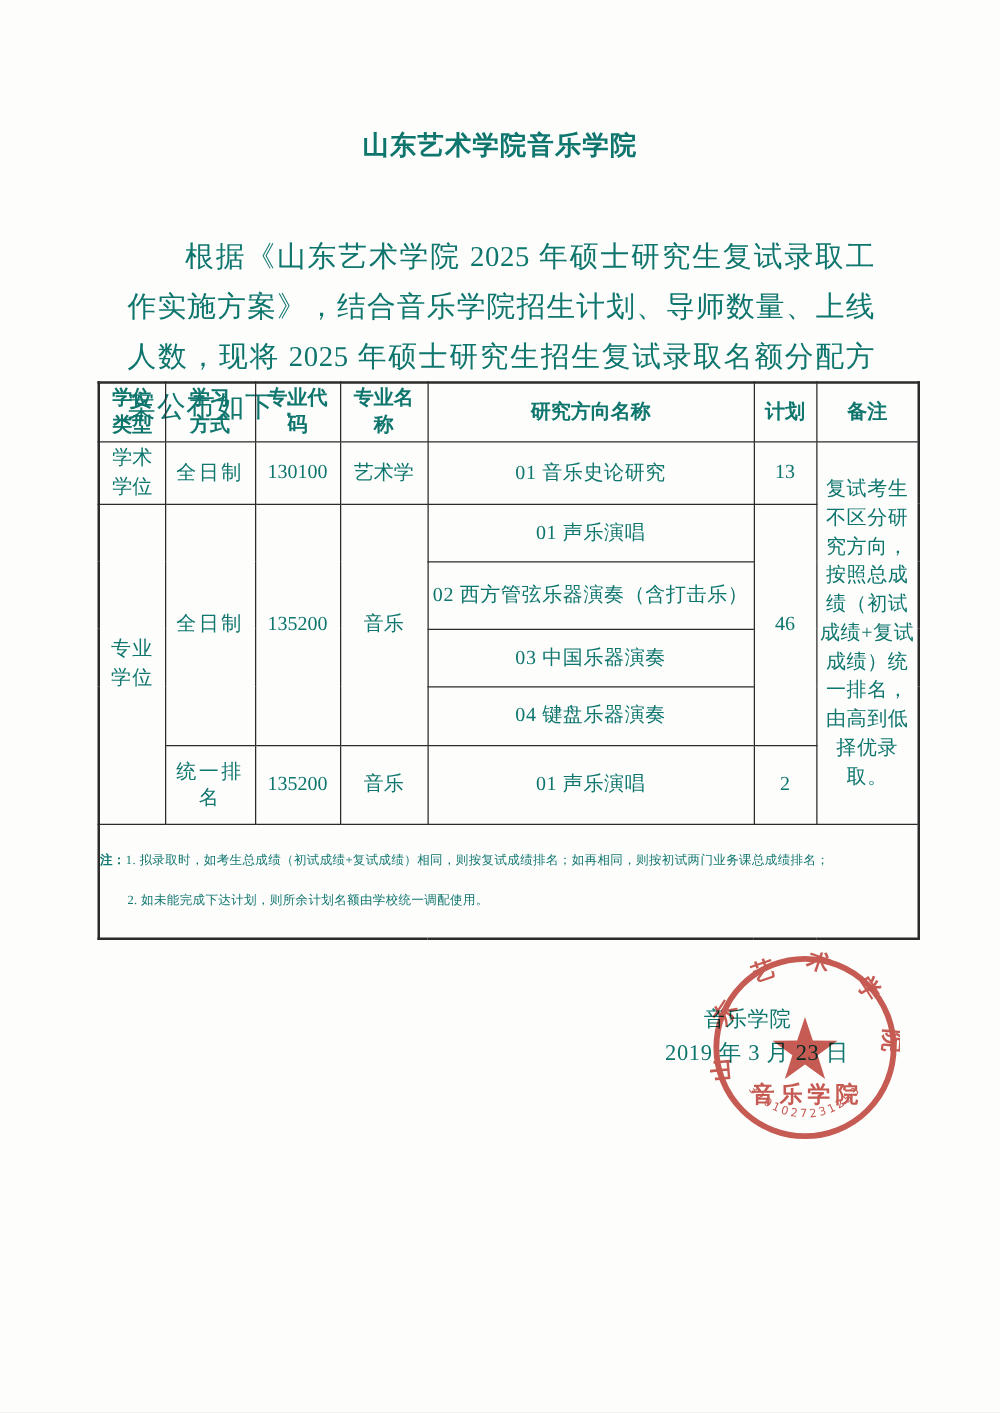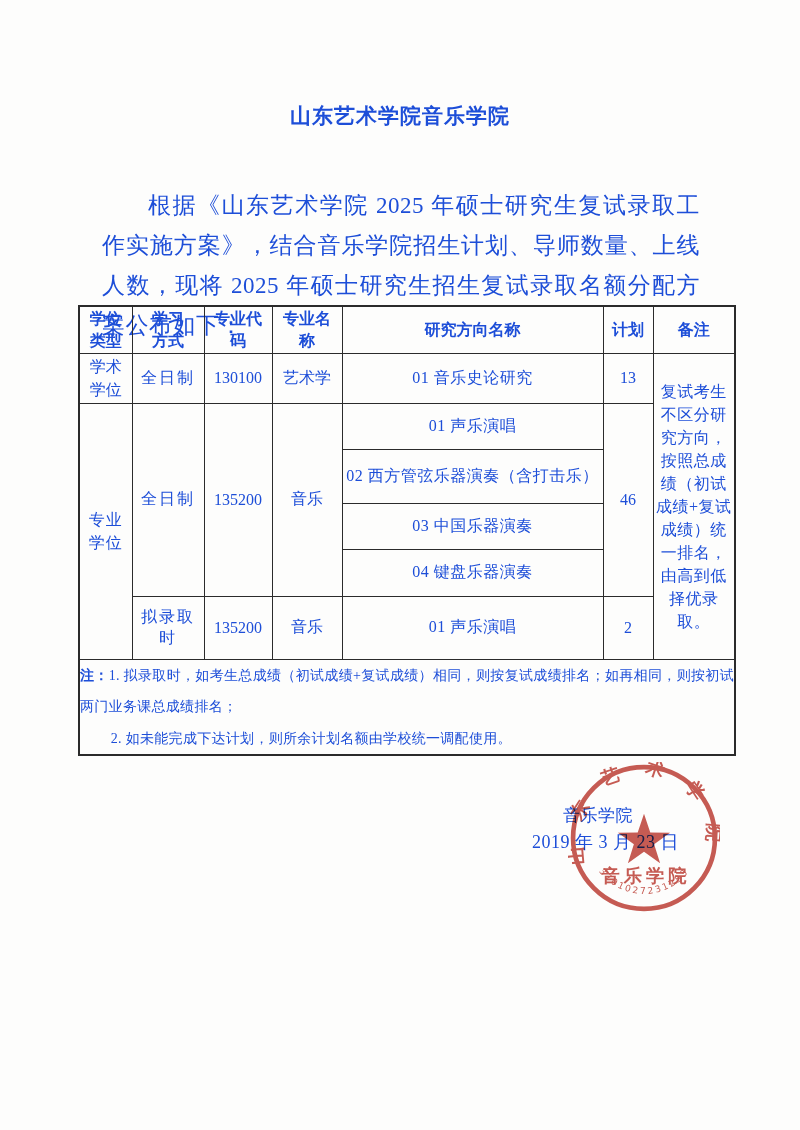"山东艺术学院音乐学院" .page { color: #1d4ed8 -> #0f766e }
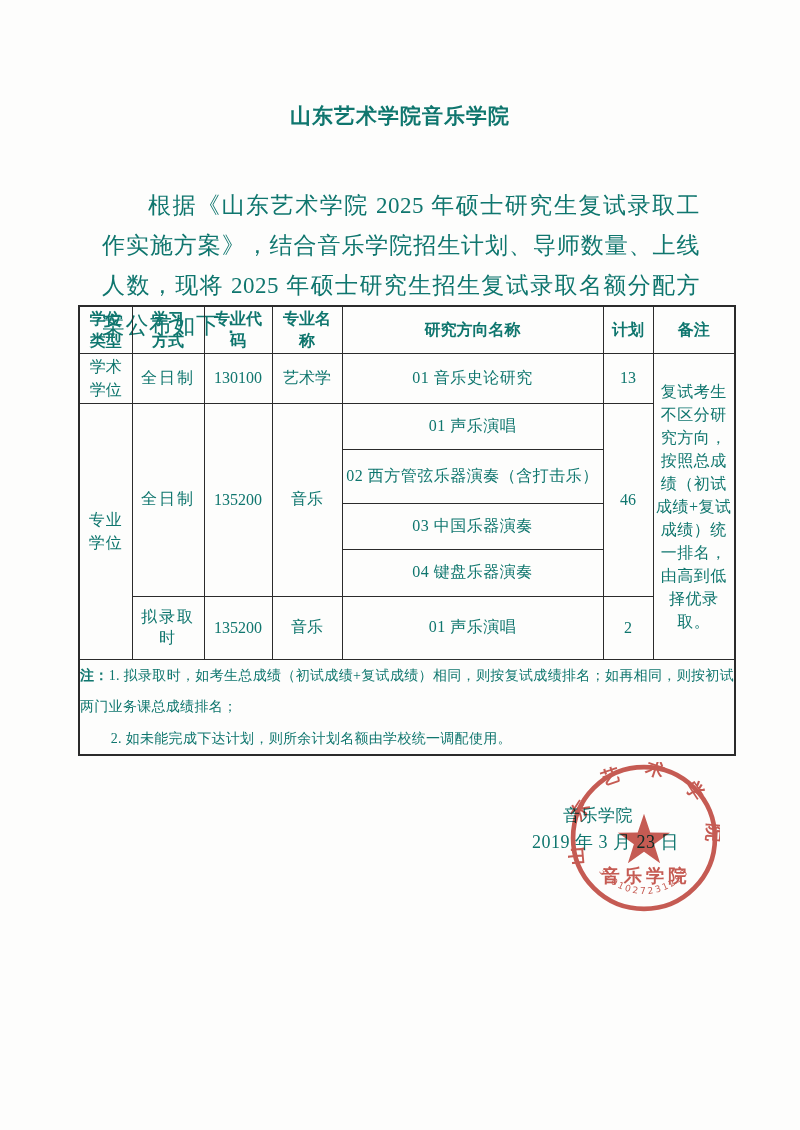"拟录取时" td.mode { text: 拟录取时 -> 统一排名 }
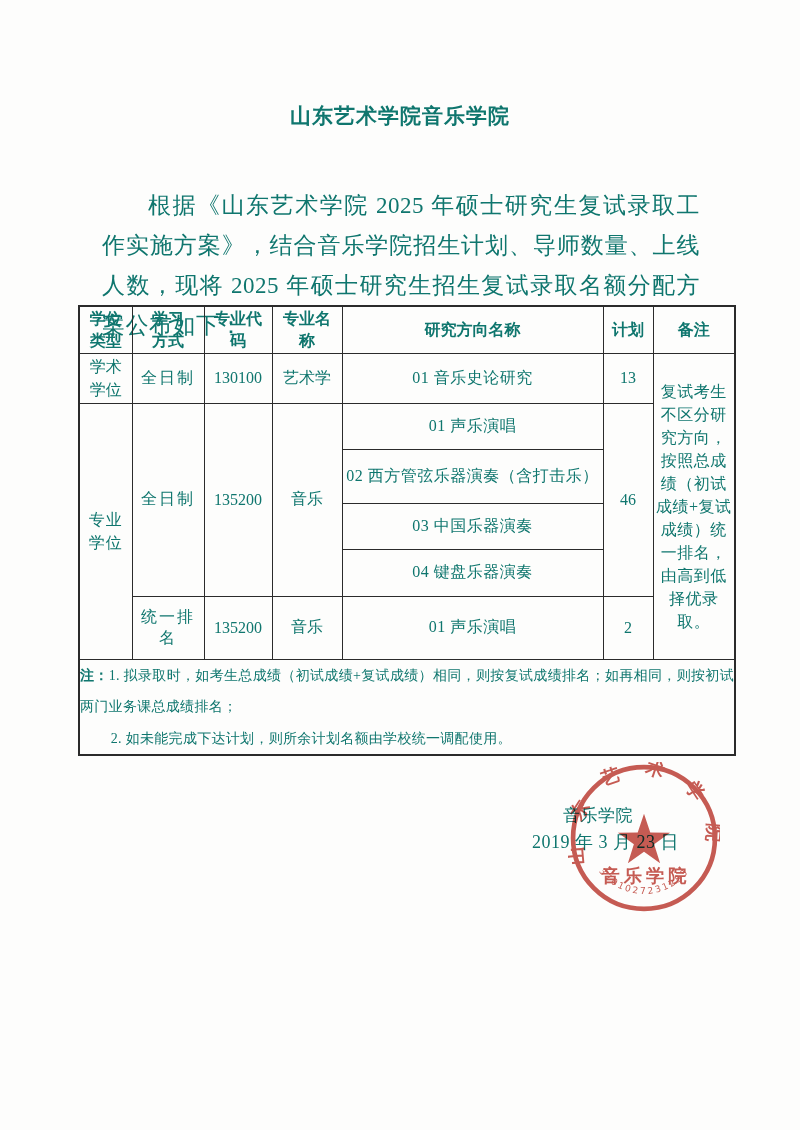"注：1." .note { font-size: 14px -> 10px }
